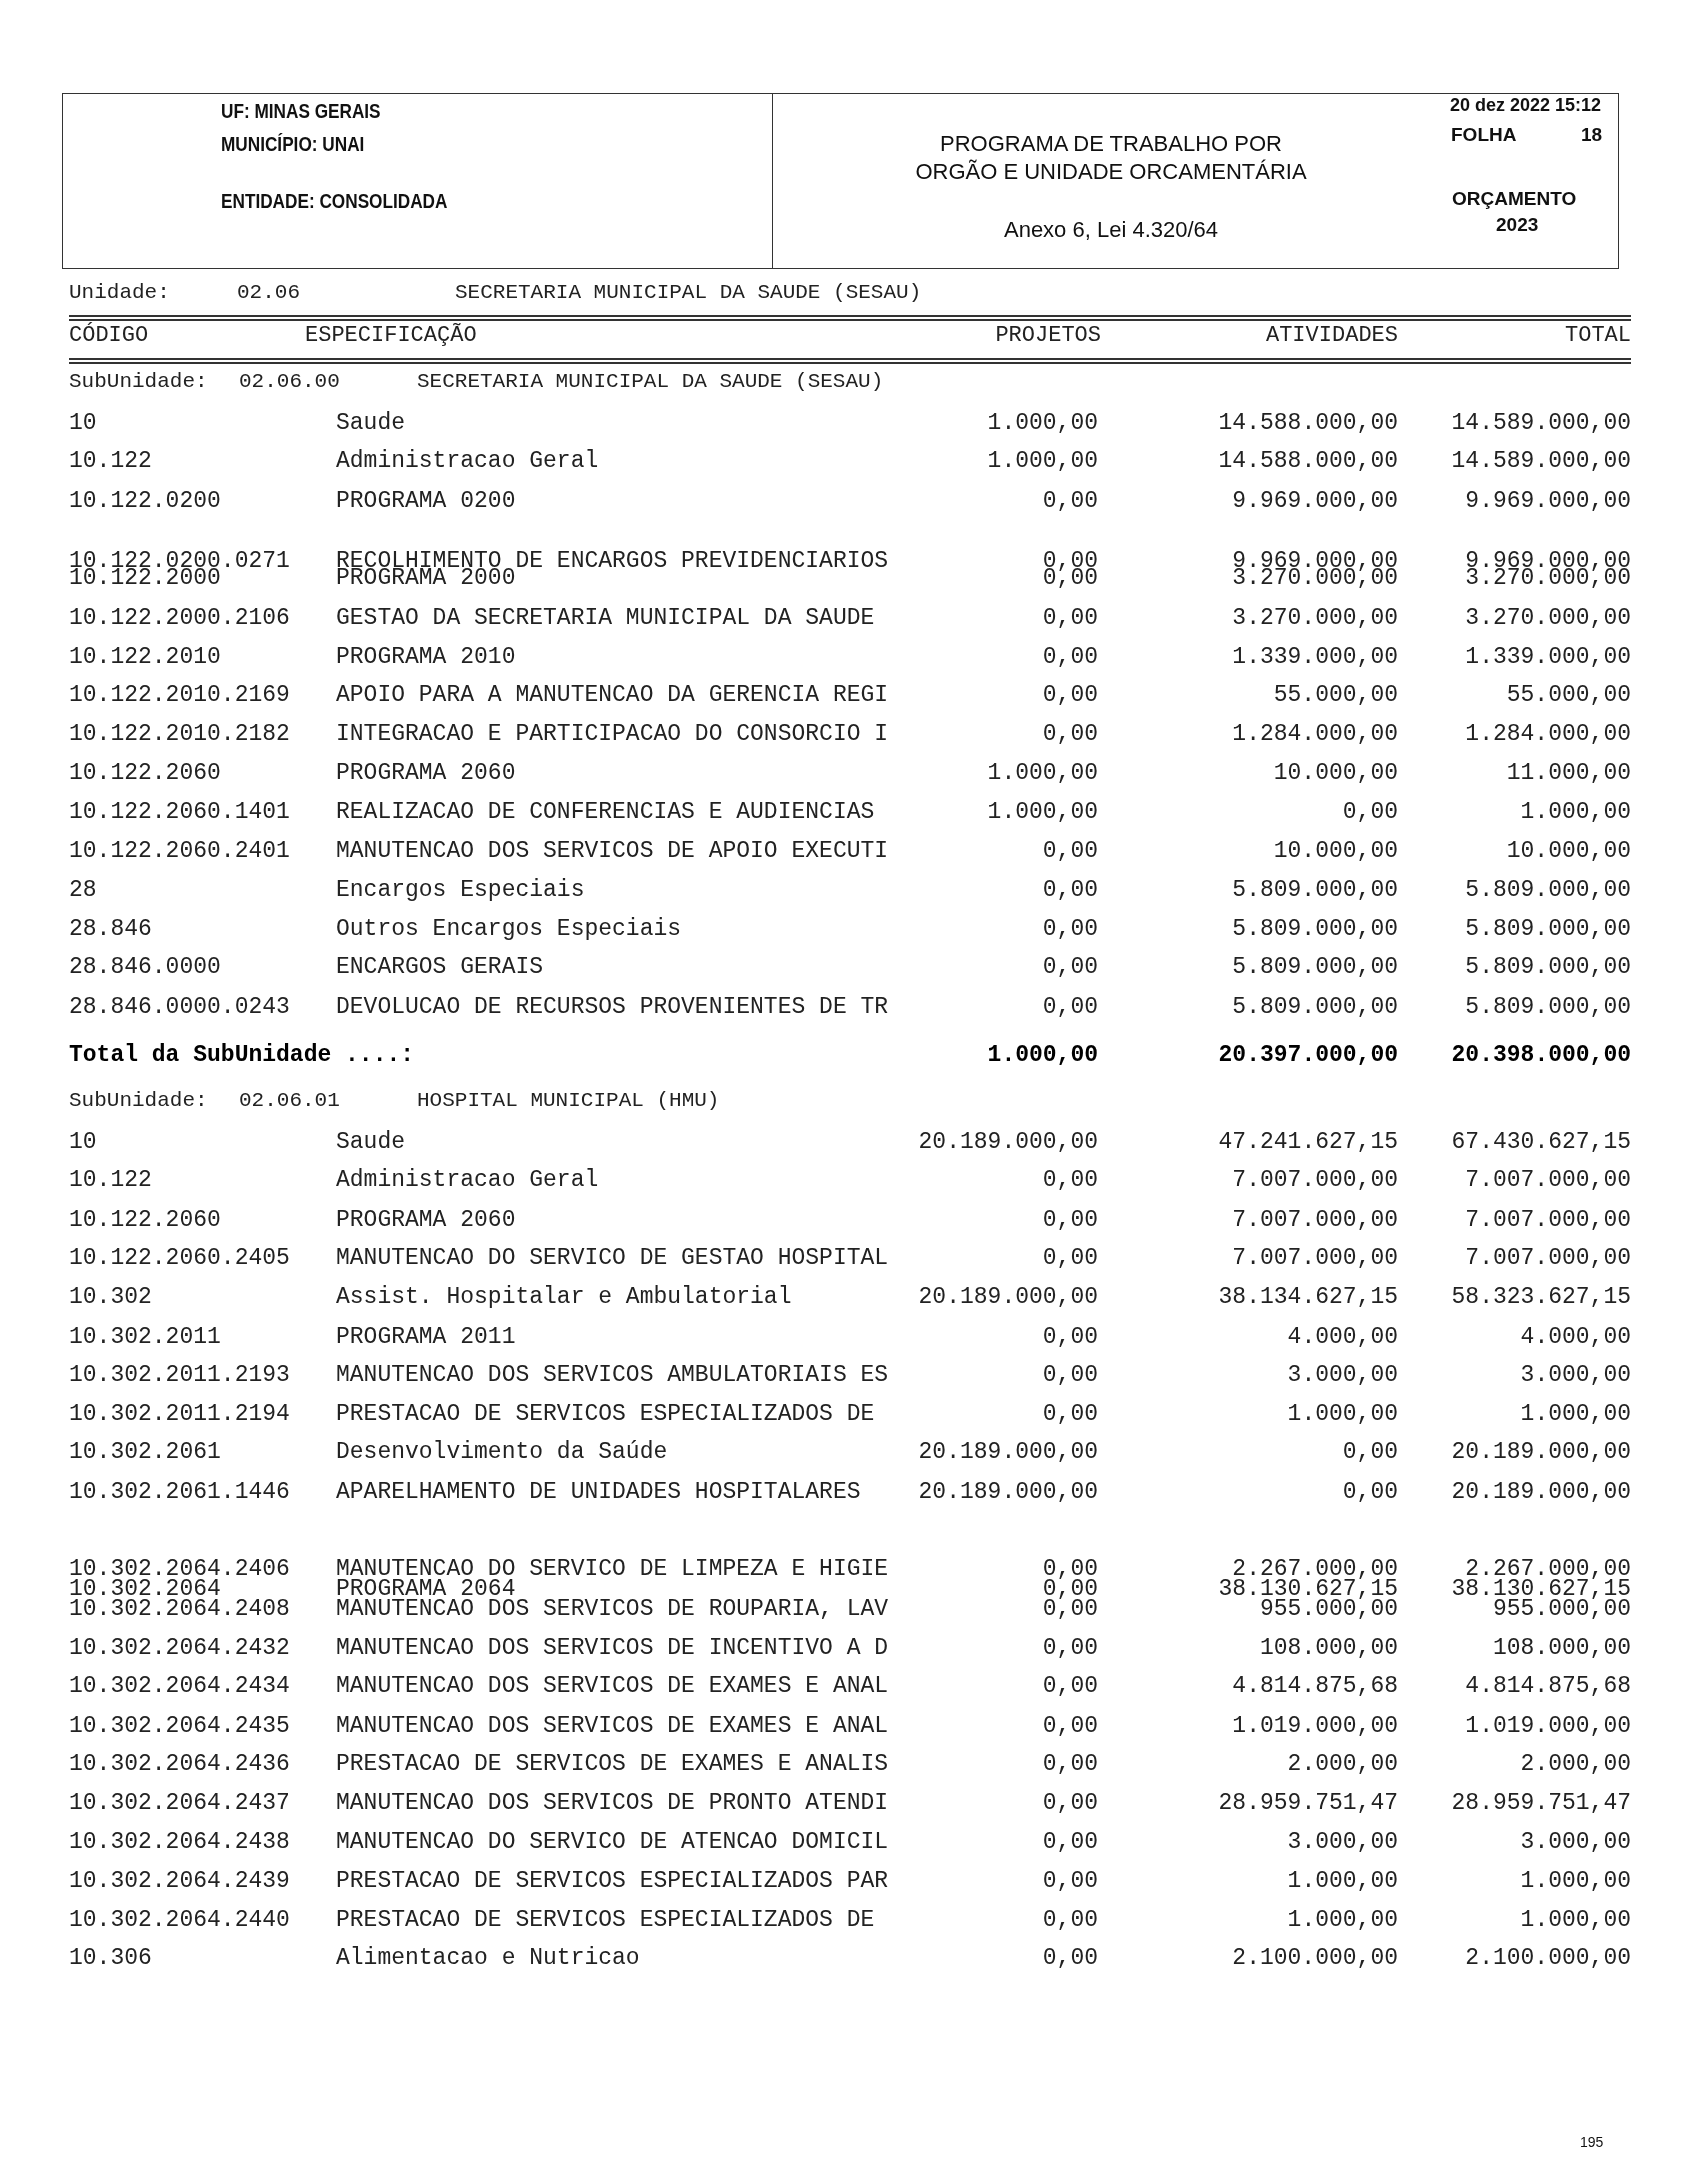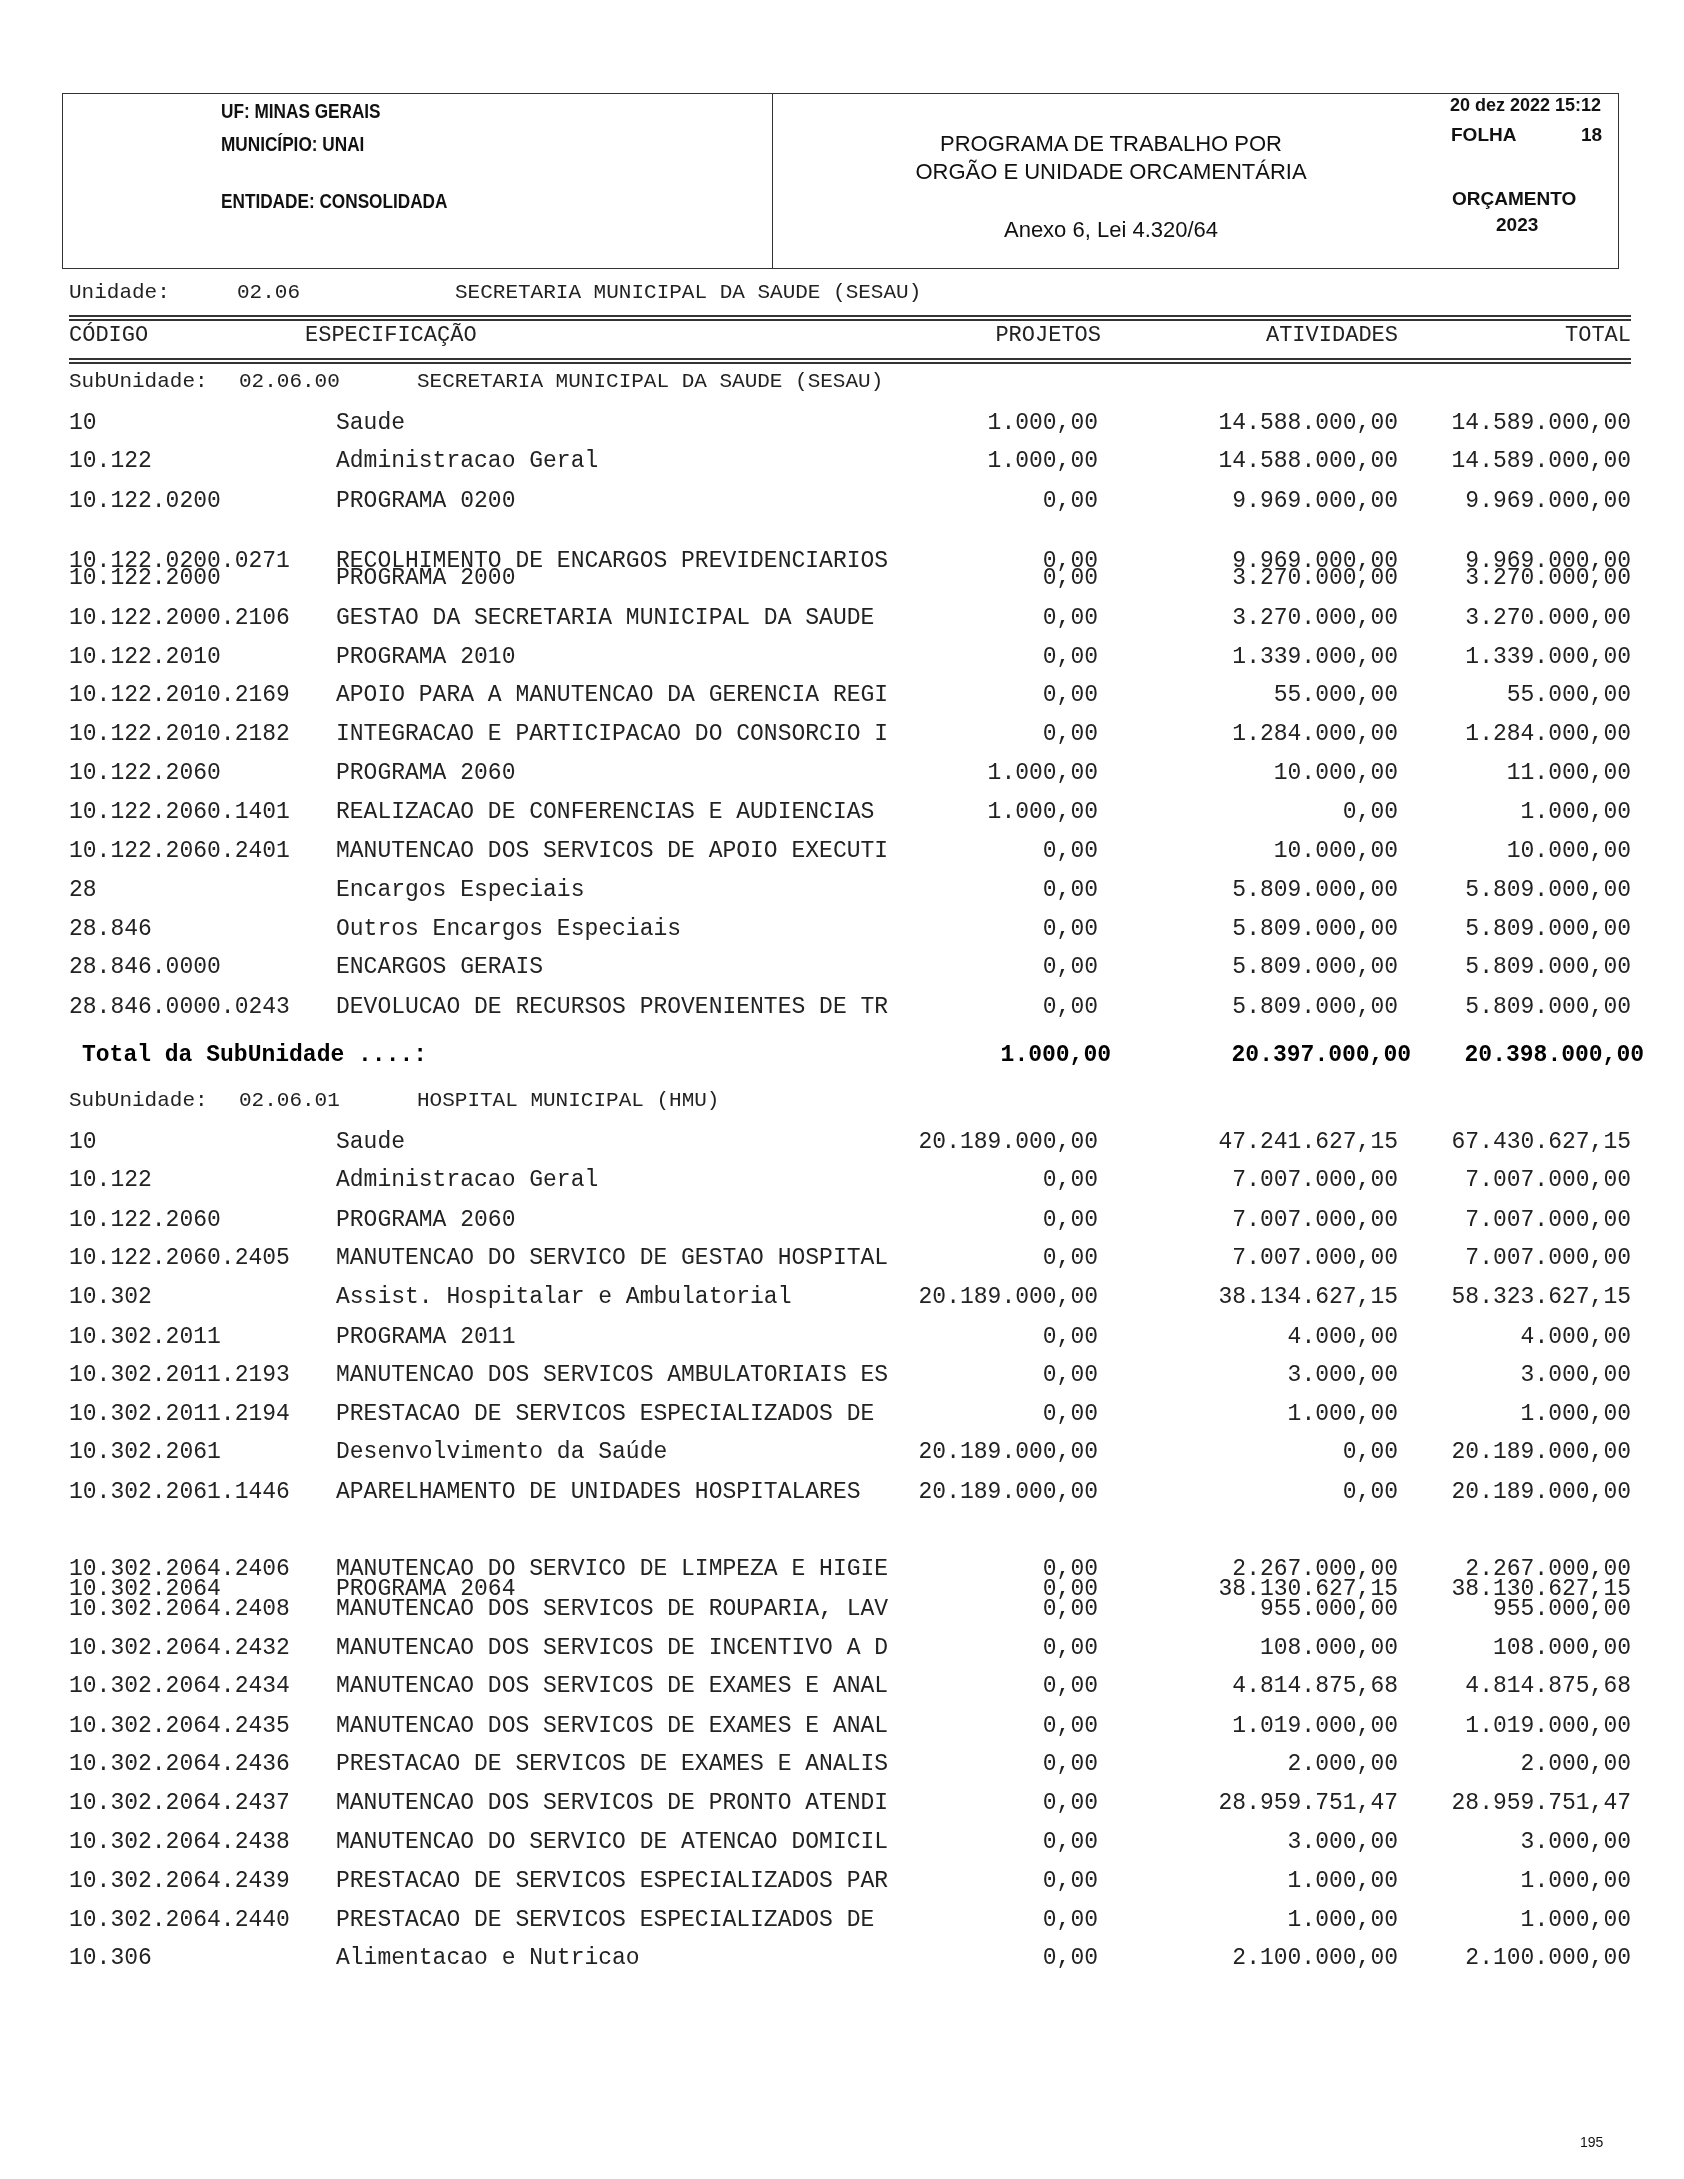"Total da SubUnidade ....:" div.row { margin-left: 13px -> none }
